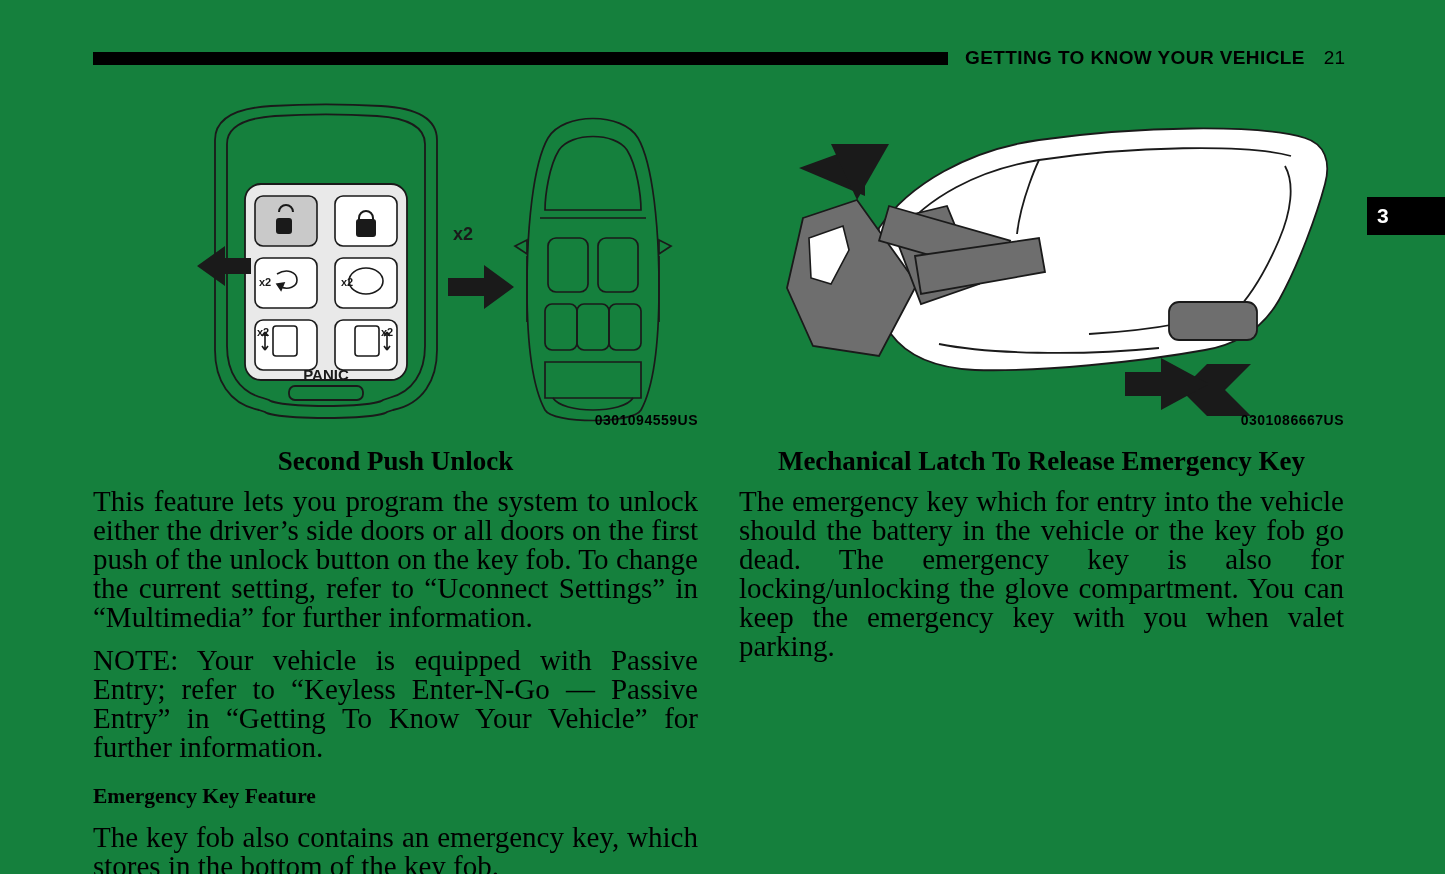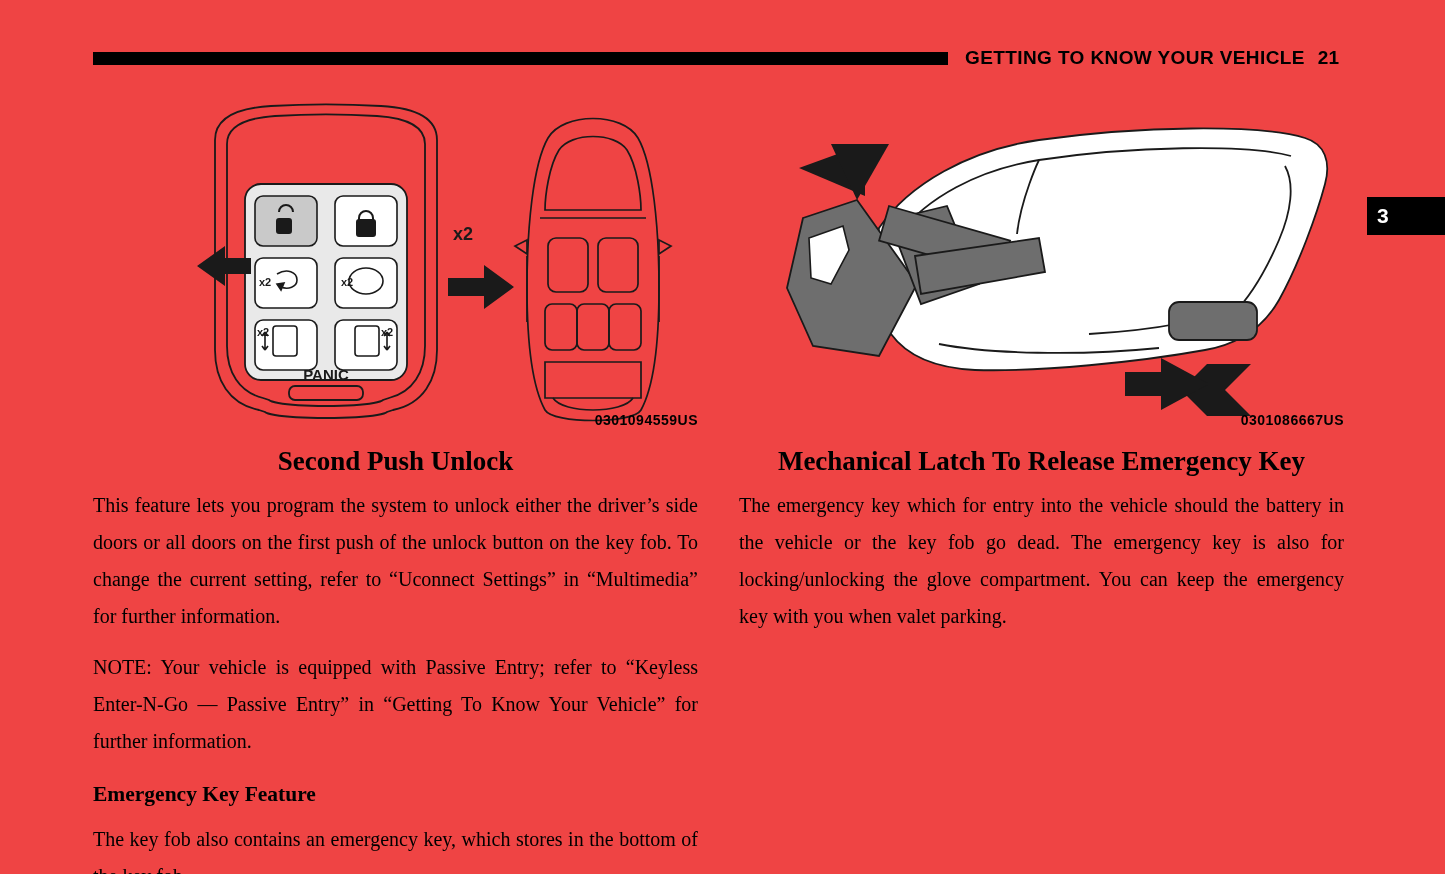"GETTING TO KNOW YOUR VEHICLE" .page { background: #ef4444 -> #15803d }
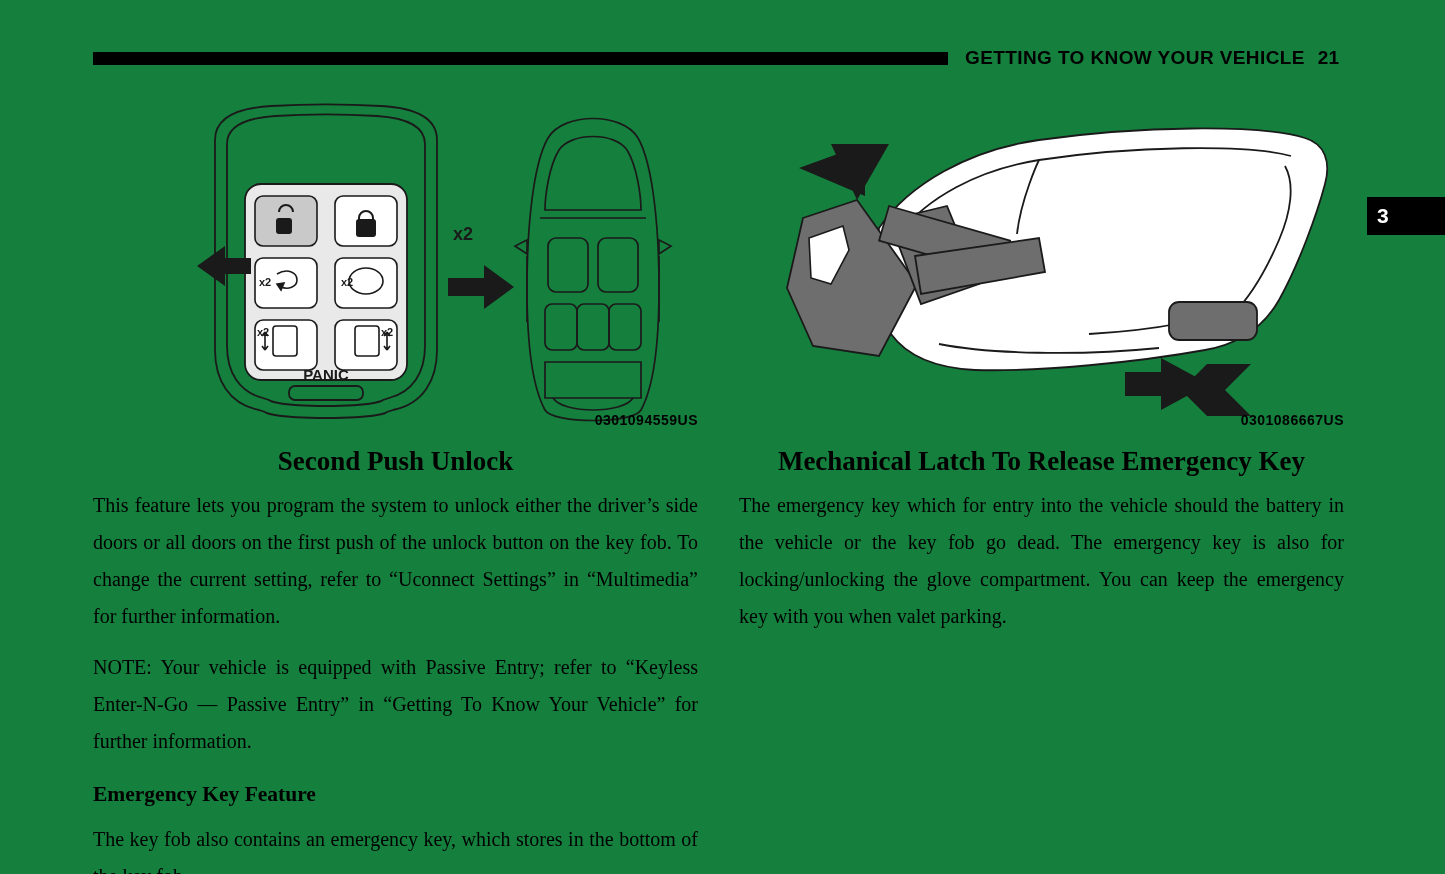"21" .header-page { font-weight: bold -> normal; margin-left: 13px -> 19px }
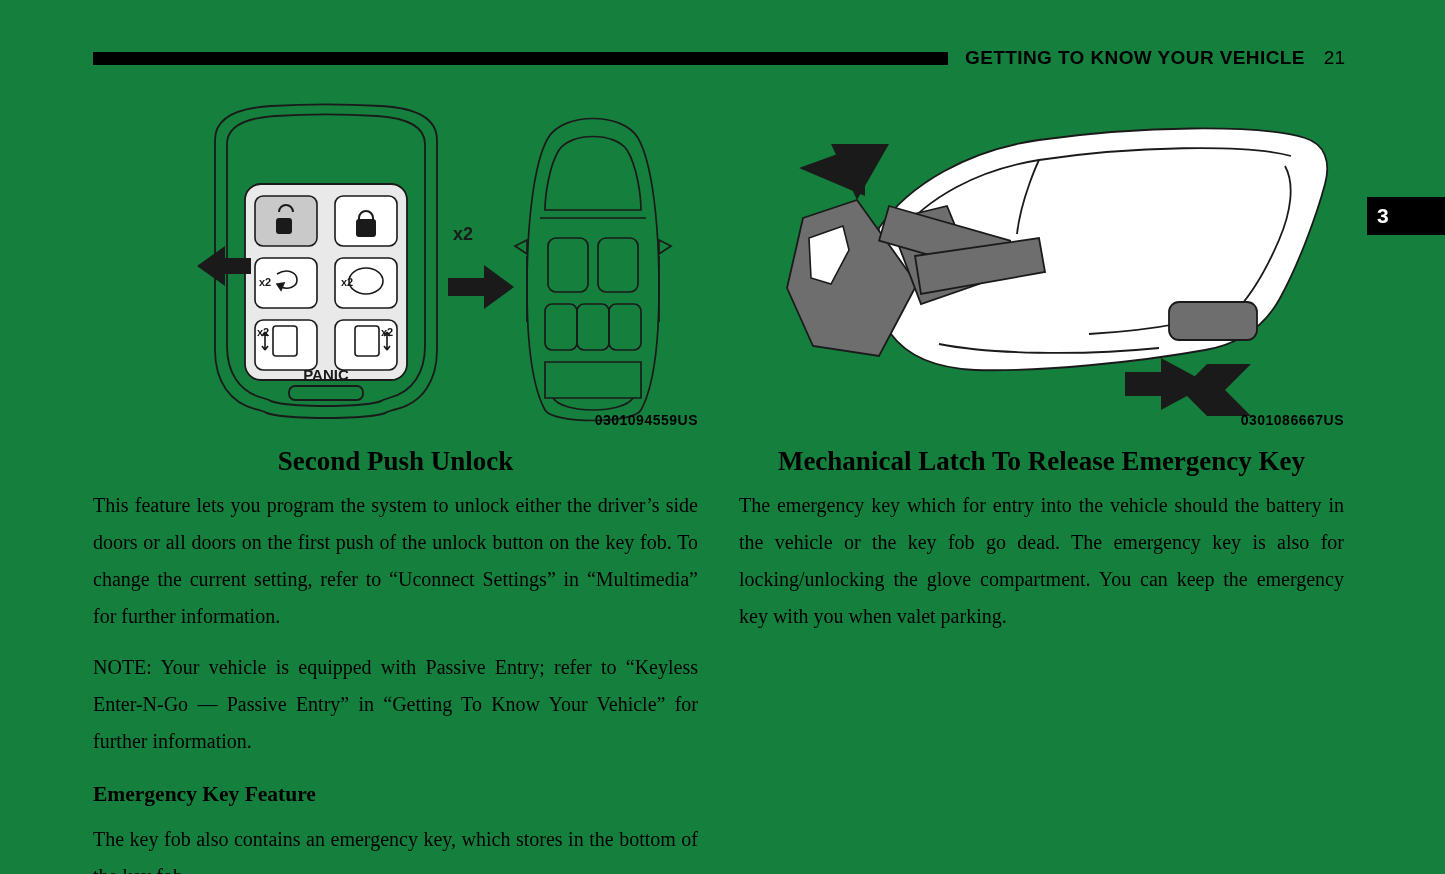"This feature lets you program" p.body { font-size: 20px -> 29px; line-height: 37px -> 29px }
